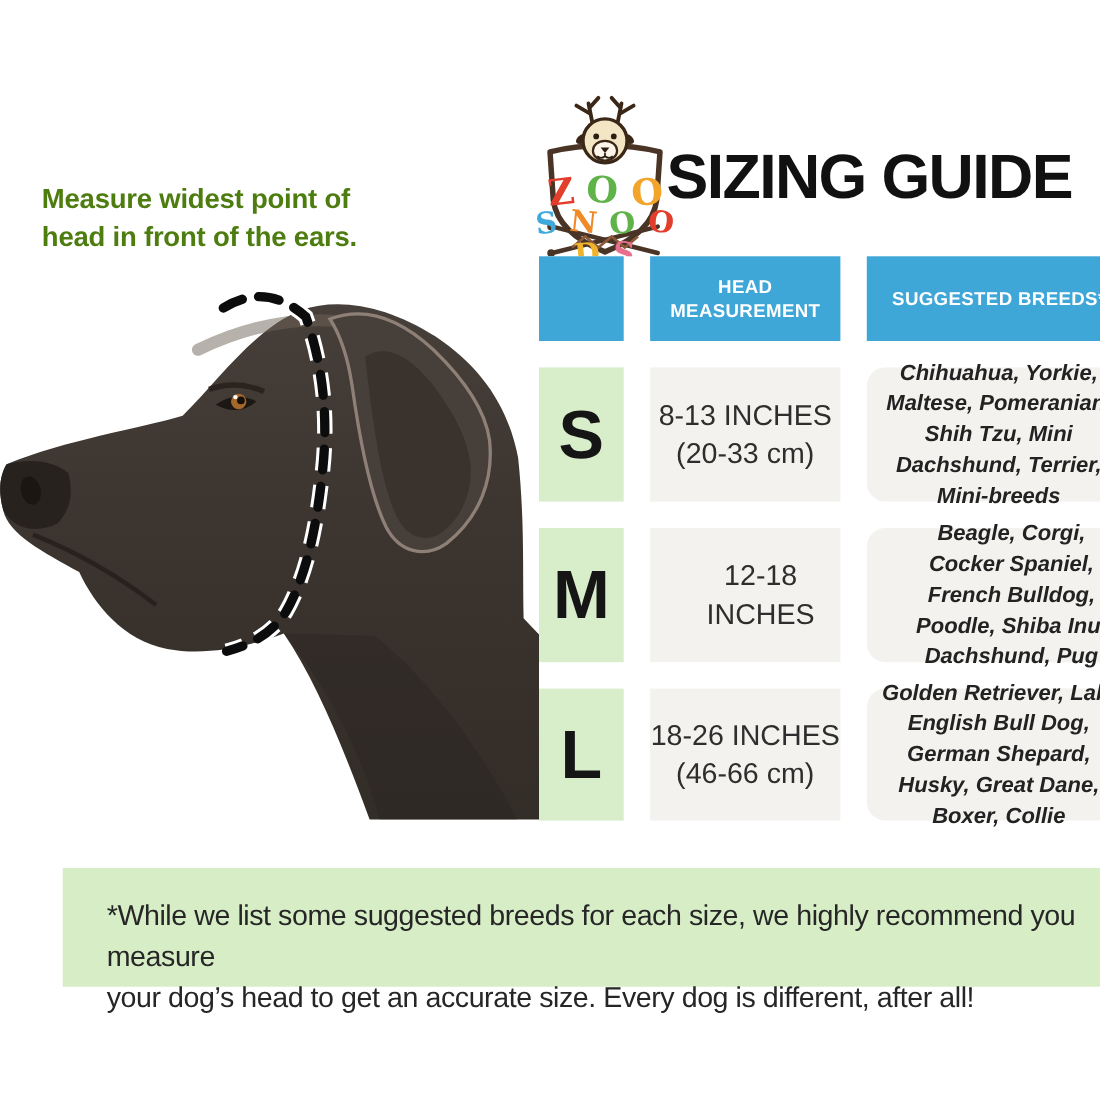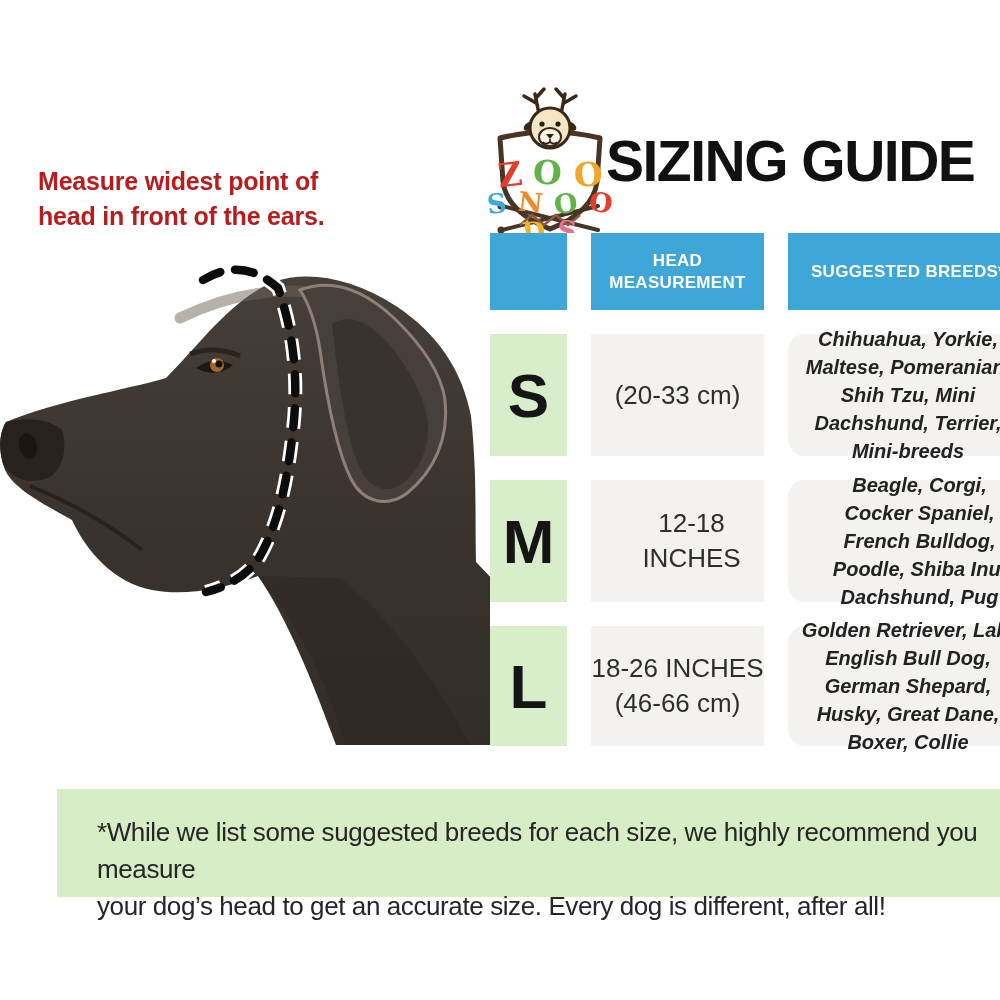"Measure widest point of" .instruction { color: #b91c1c -> #4d7c0f }
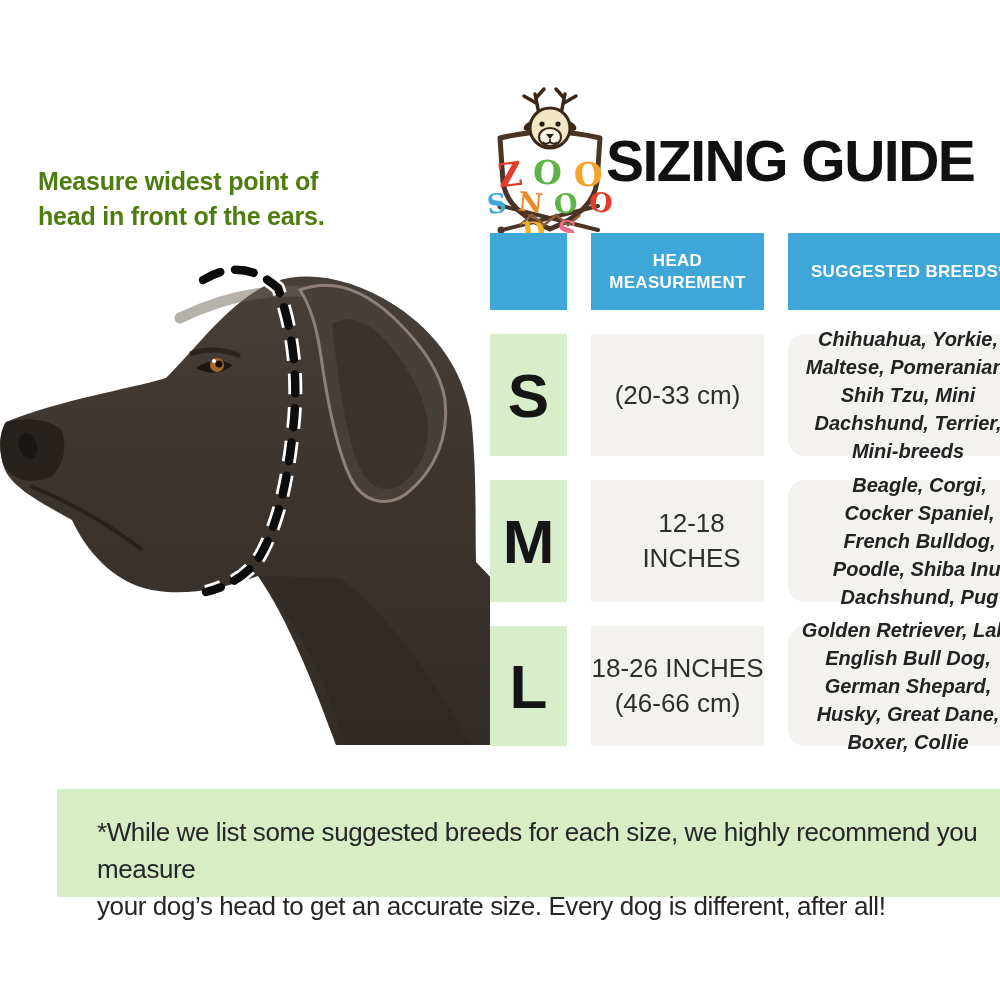"8-13 INCHES" div { html: none -> <div>8-13 INCHES</div> }
